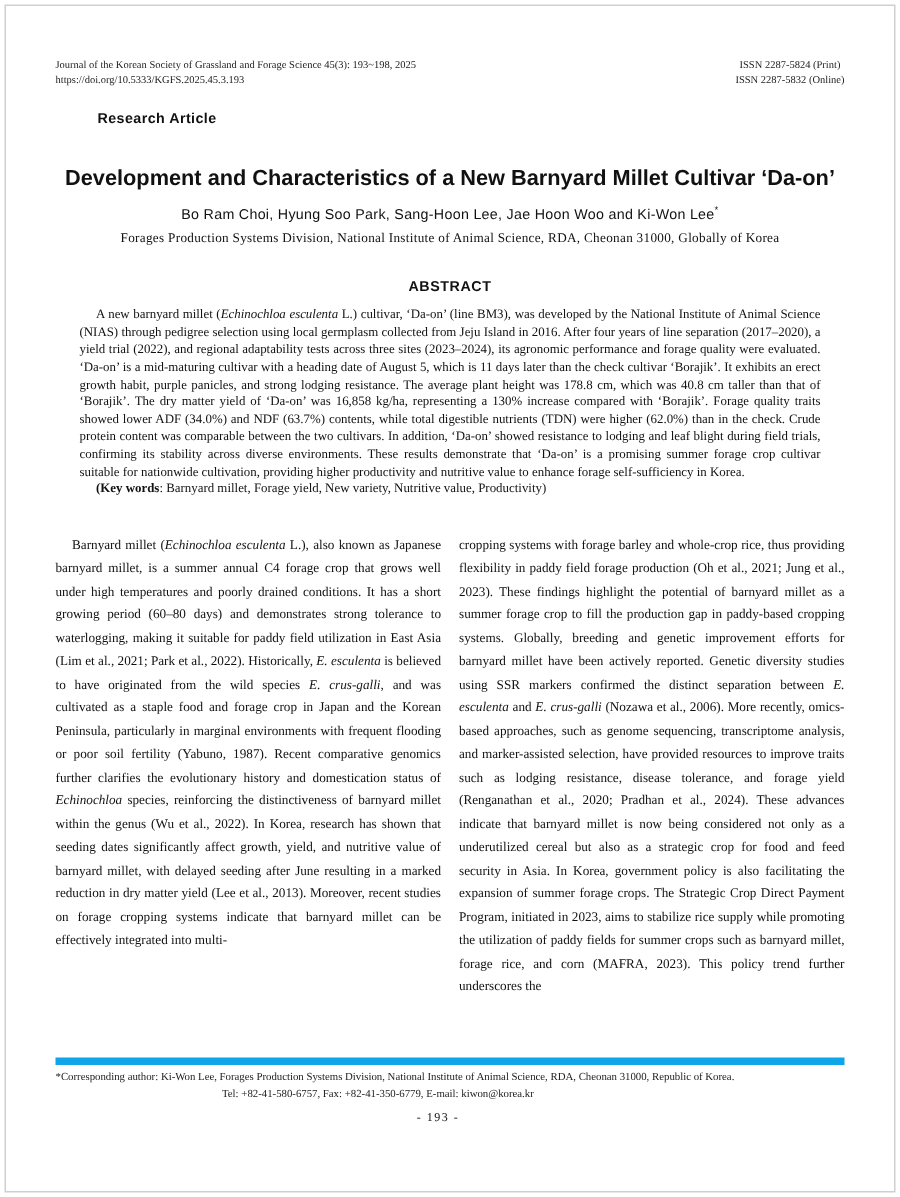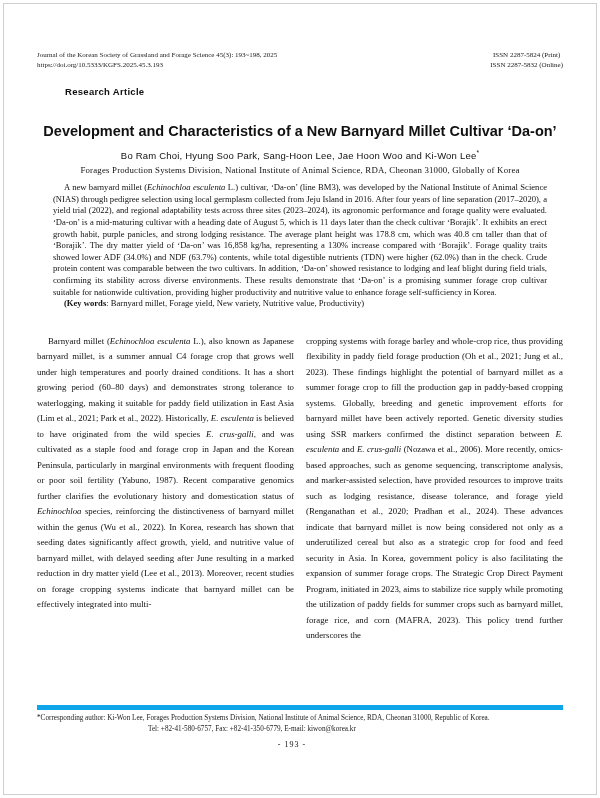"Journal of the Korean Society" .content { top: 12px -> 0 }
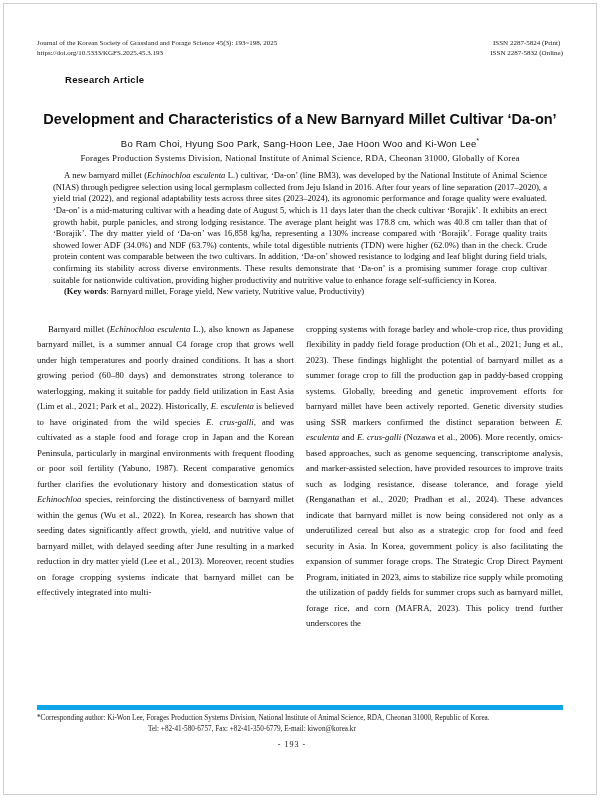"ABSTRACT" div.abs-head { html: none -> <div>ABSTRACT</div> }
